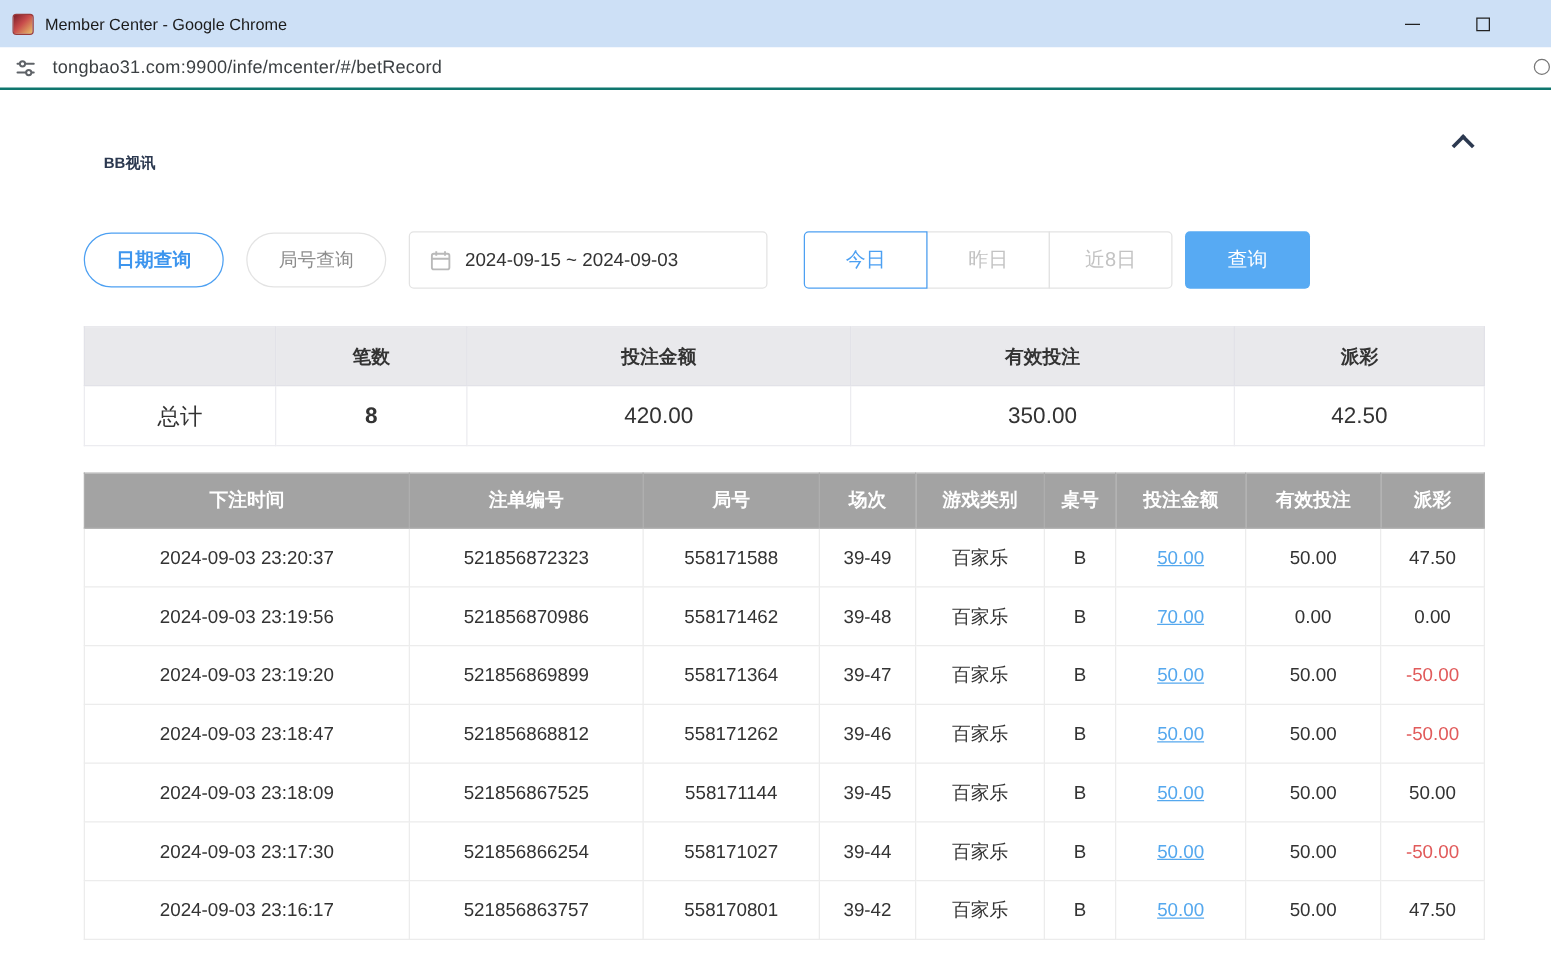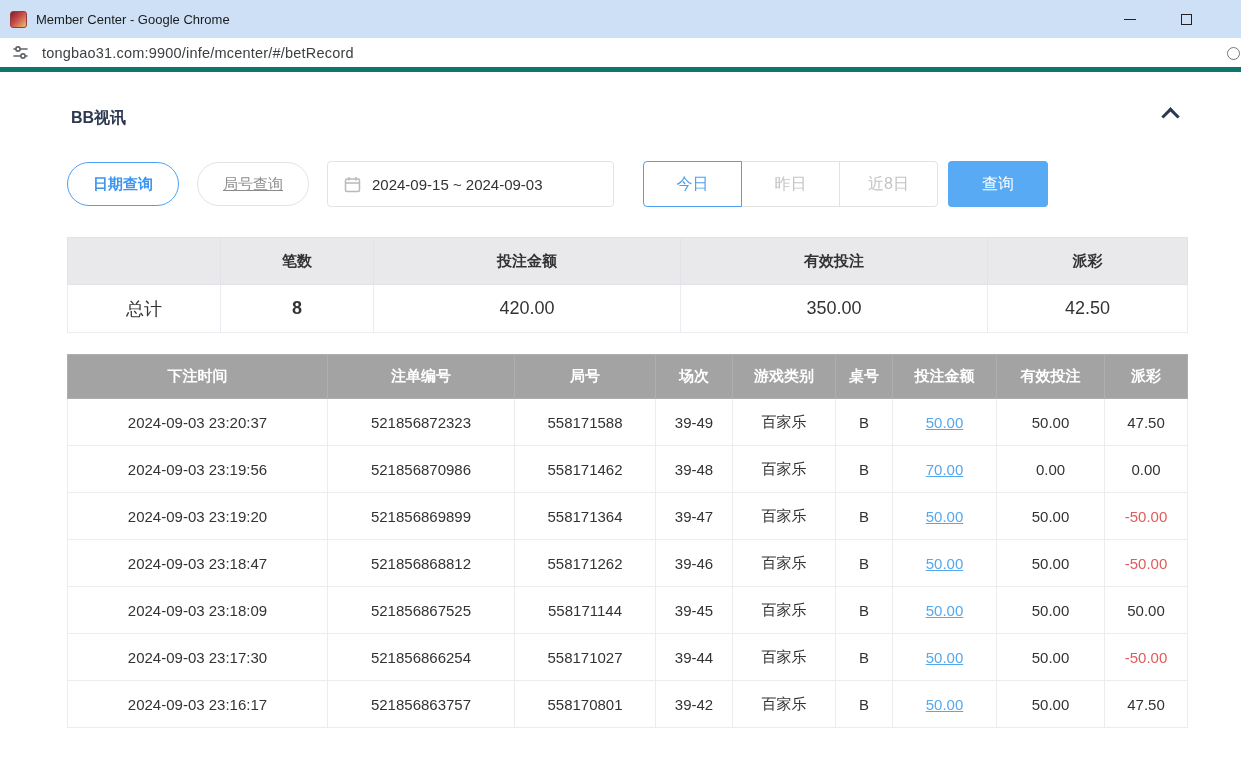"tongbao31.com:9900/infe/mcenter/#/betRec" .addressbar { border-bottom: 5px solid #0f766e -> 2px solid #0f766e }
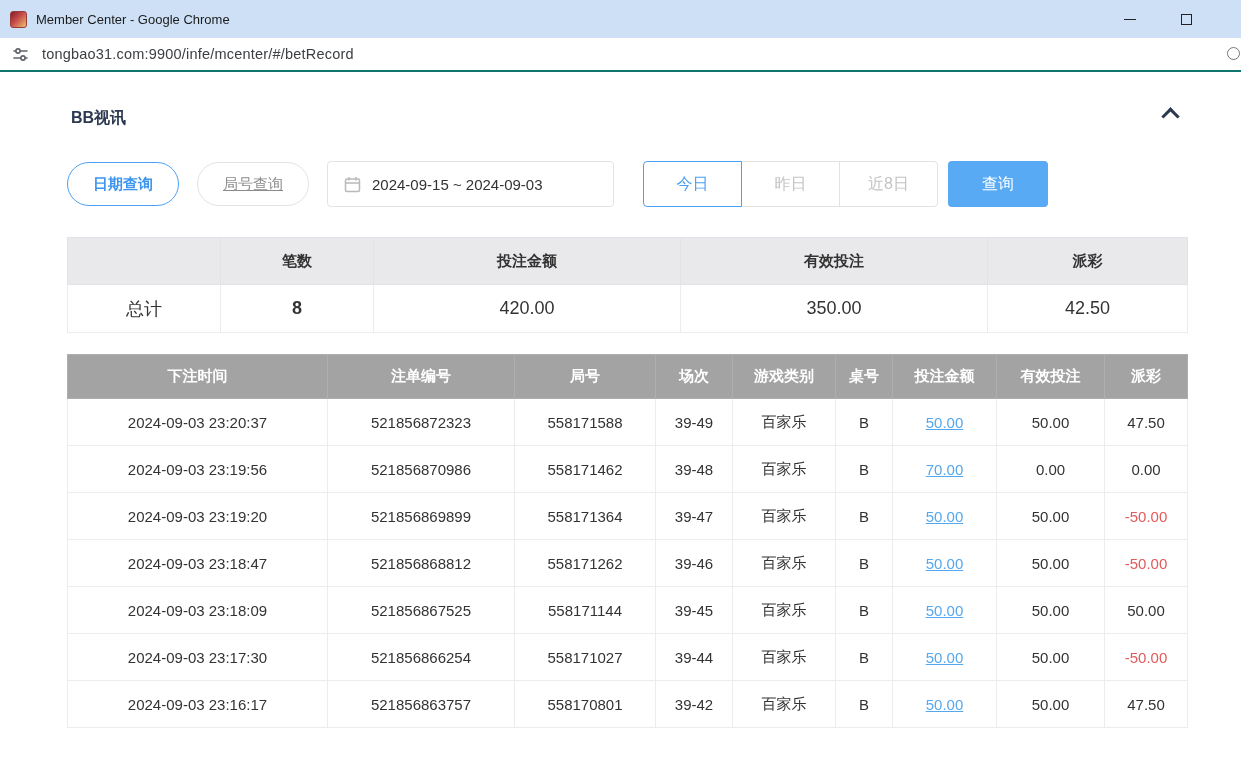"BB视讯" .page-title { font-size: 16px -> 12px; margin: 4px -> 16px }
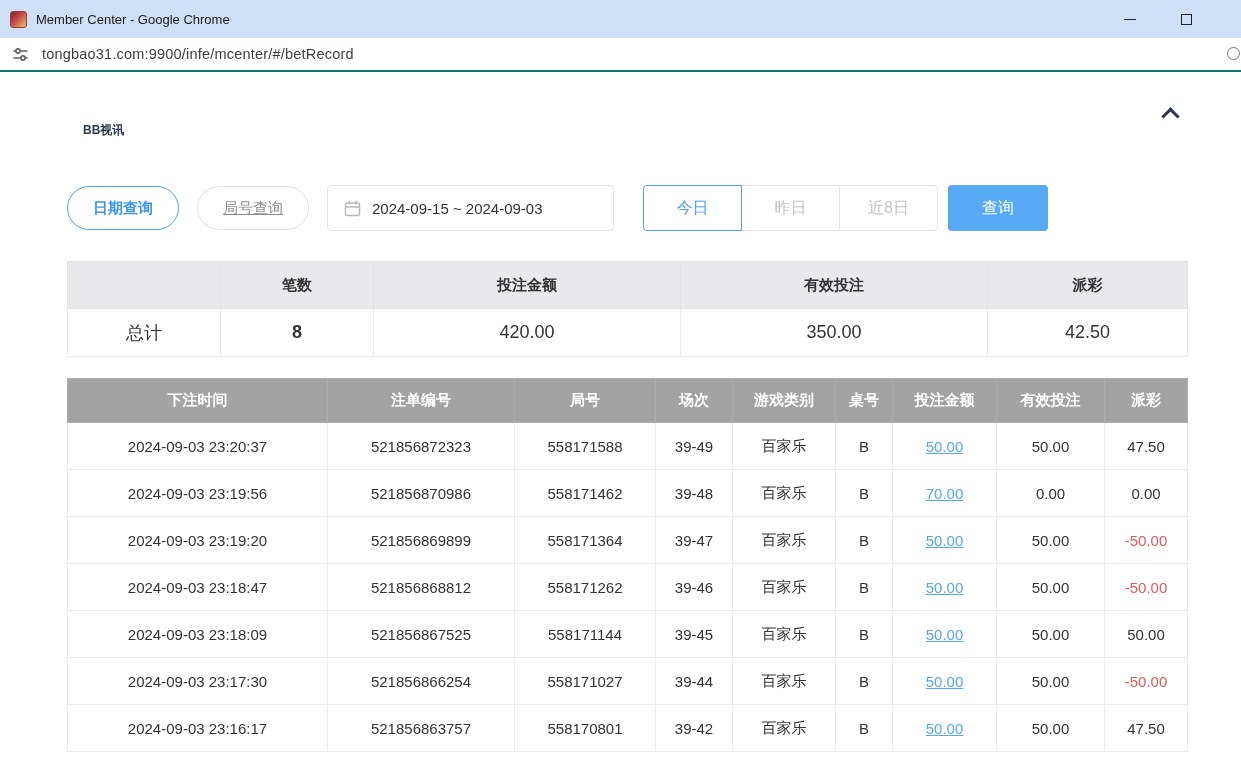"局号查询" .pill.inactive { text-decoration: underline -> none }
